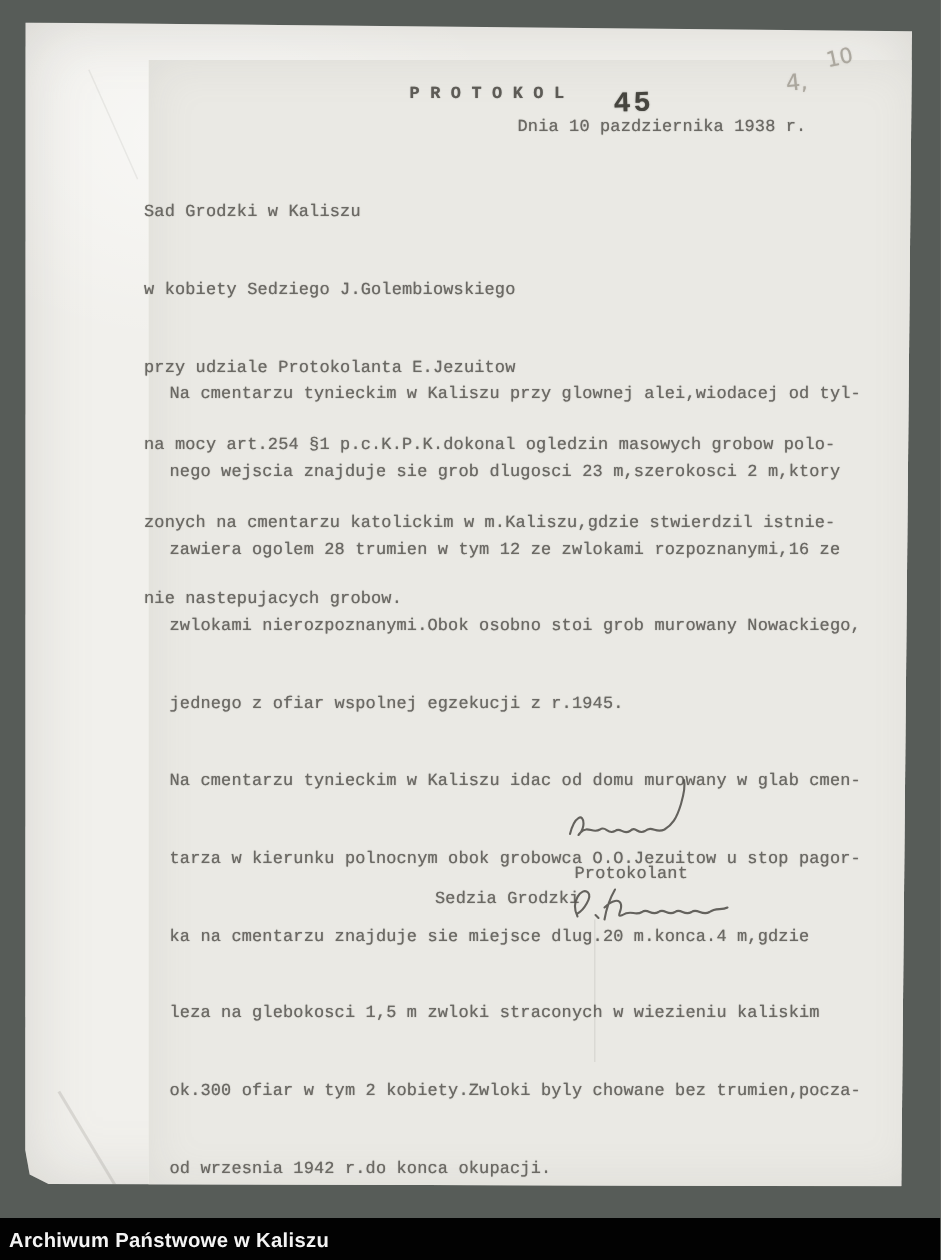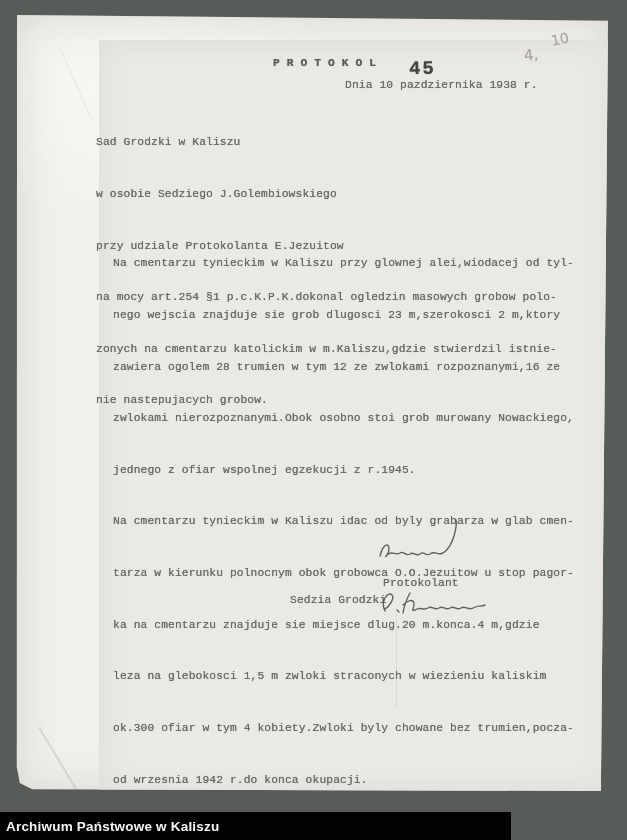"w osobie Sedziego J.Golembiowskiego" div { text: osobie -> kobiety }
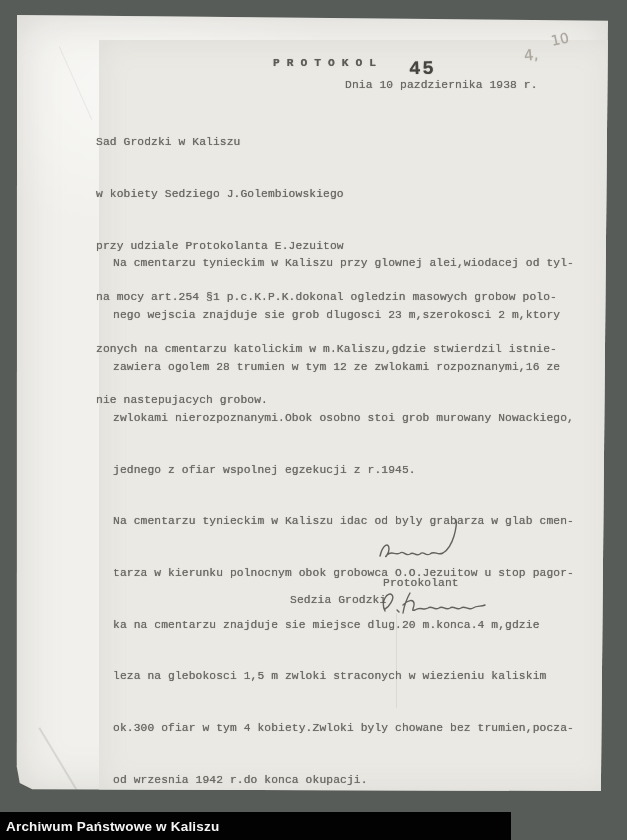"Na cmentarzu tynieckim w Kaliszu idac" div { text: byly grabarza -> domu murowany }
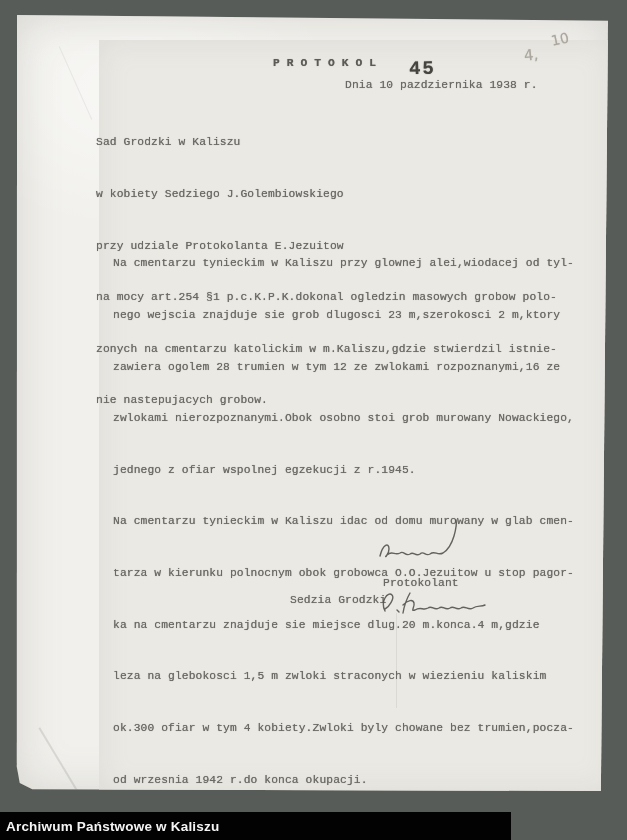"ok.300 ofiar w tym 4" div { text: 4 -> 2 }
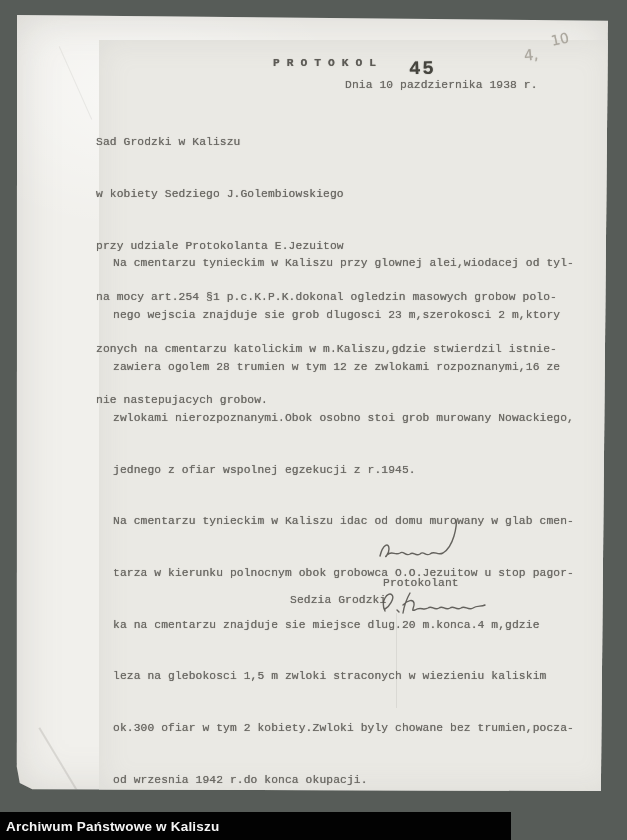"Archiwum Państwowe w Kaliszu" .footer-bar { width: 511px -> 627px }
